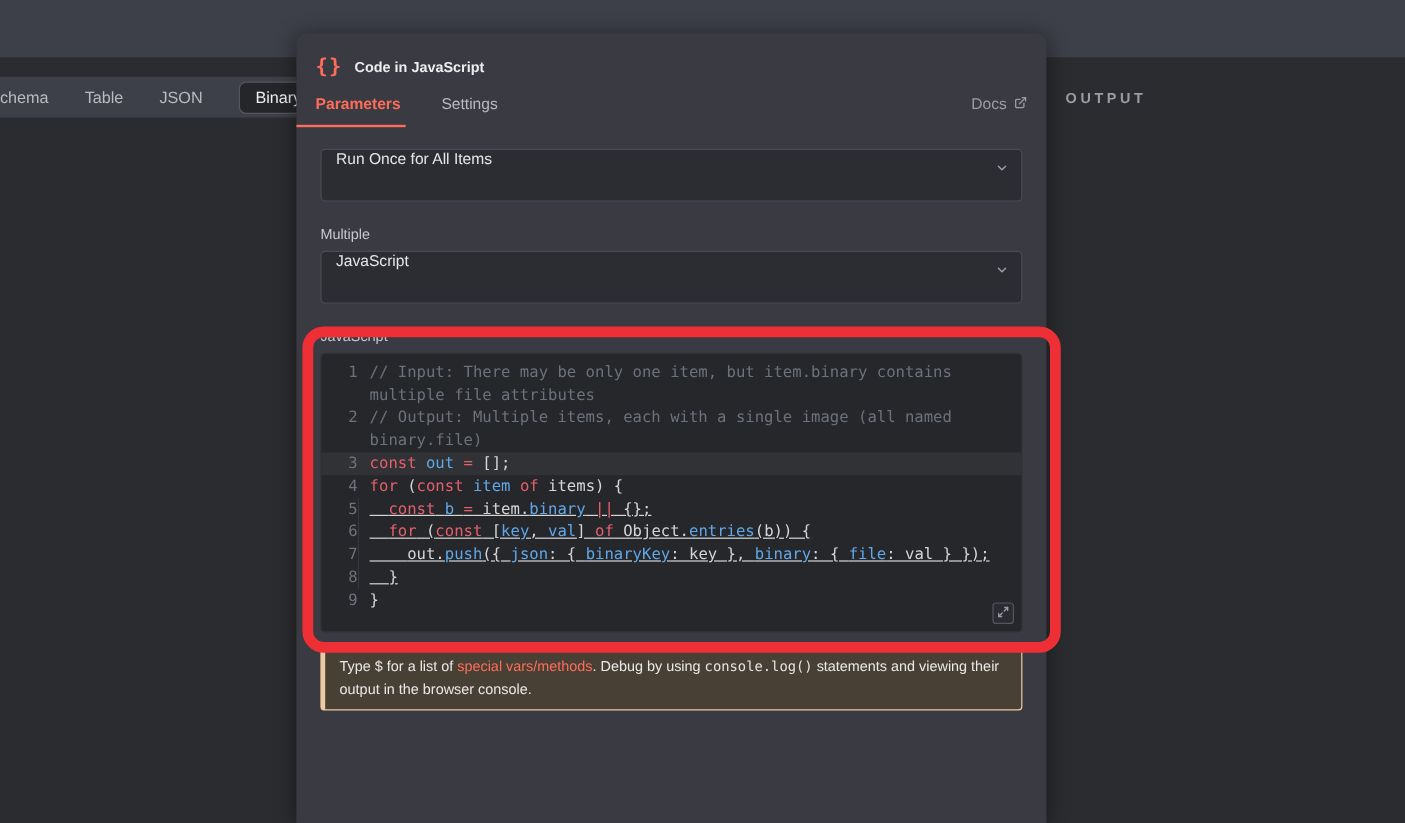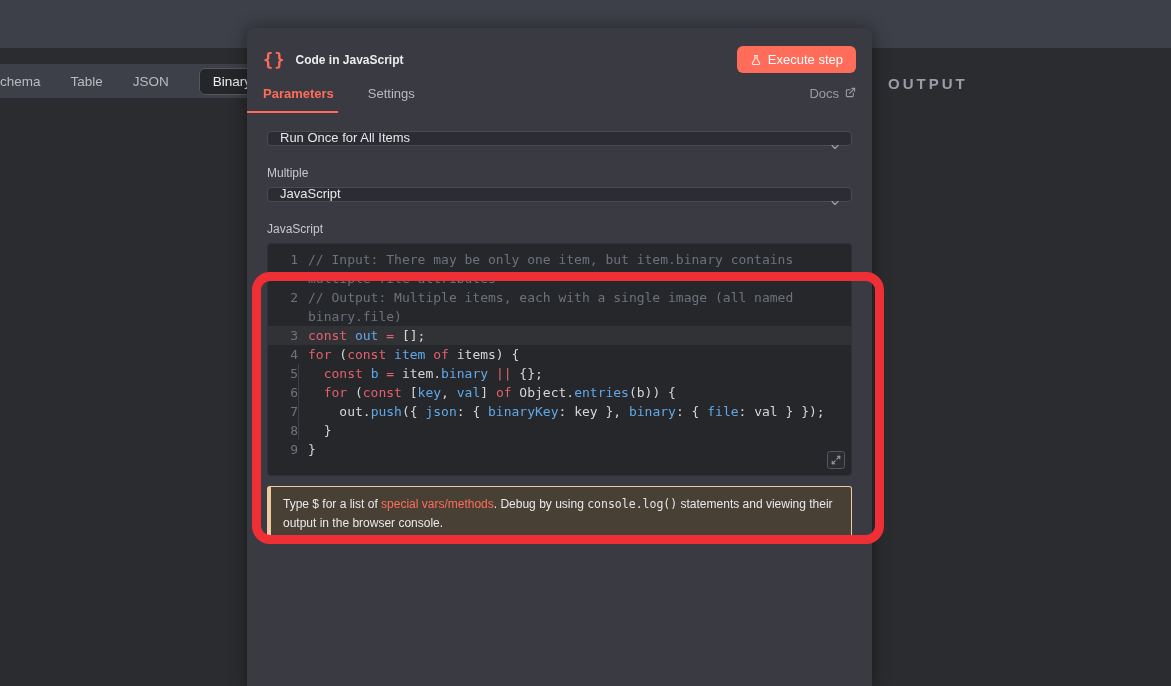"Execute step" button.execute-btn { html: <button> <span> <svg> <path></path> <path></path> </svg> </span> <span>Execute step</span> </button> -> none }
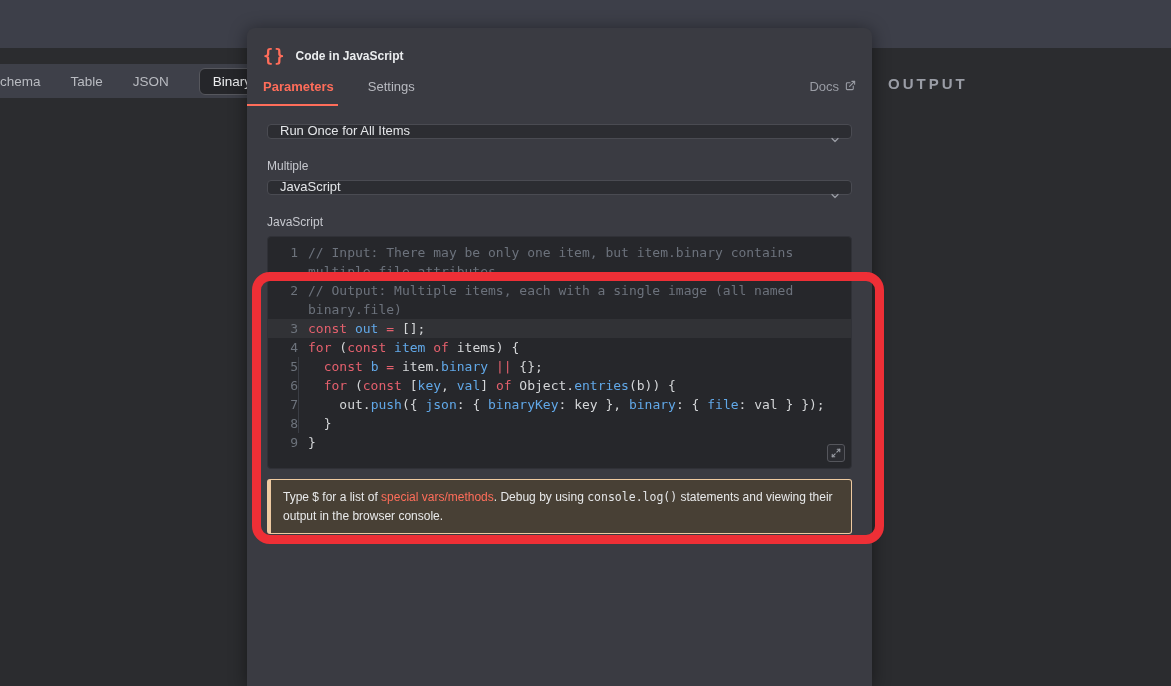"OUTPUT" .output-title { font-size: 15px -> 12px }
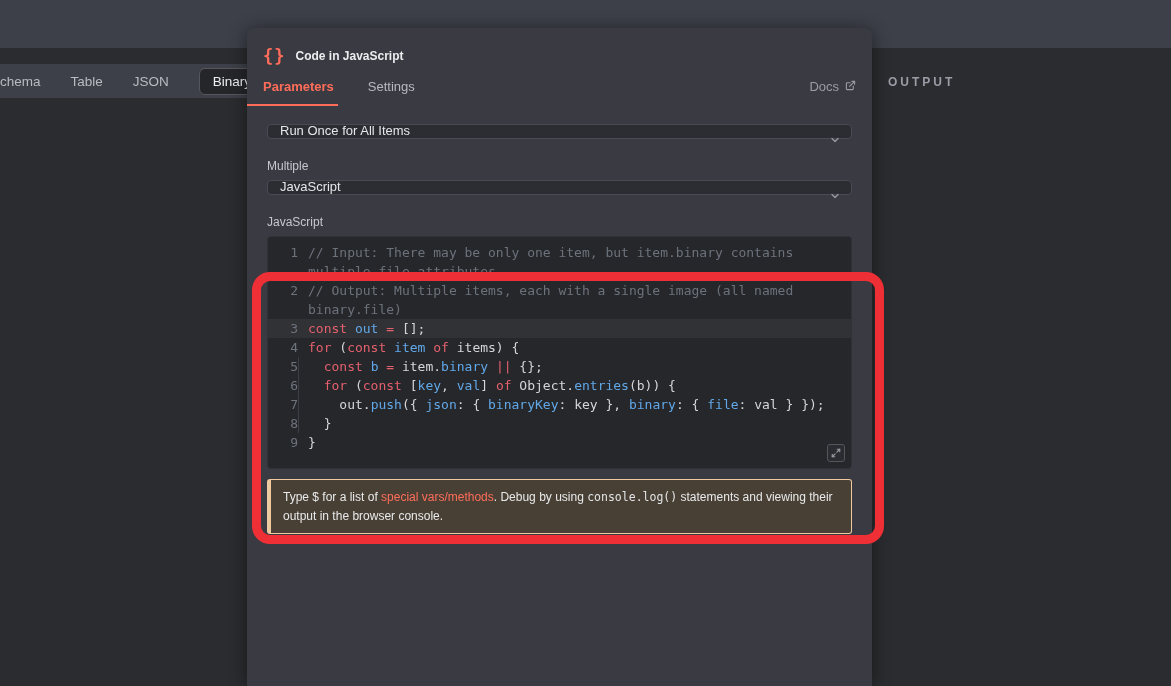"Run Once for All Items" .select { align-items: flex-end -> flex-start; height: 15px -> 44px }
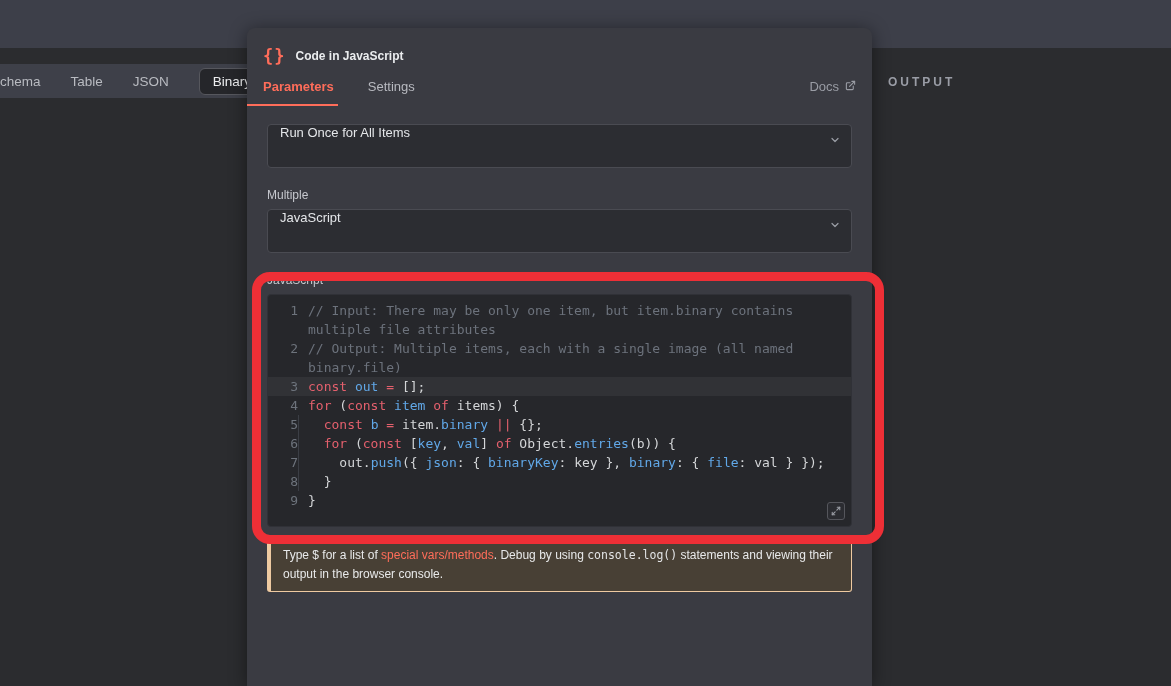"const b = item.binary ||" .code.guide { text-decoration: none -> underline }
